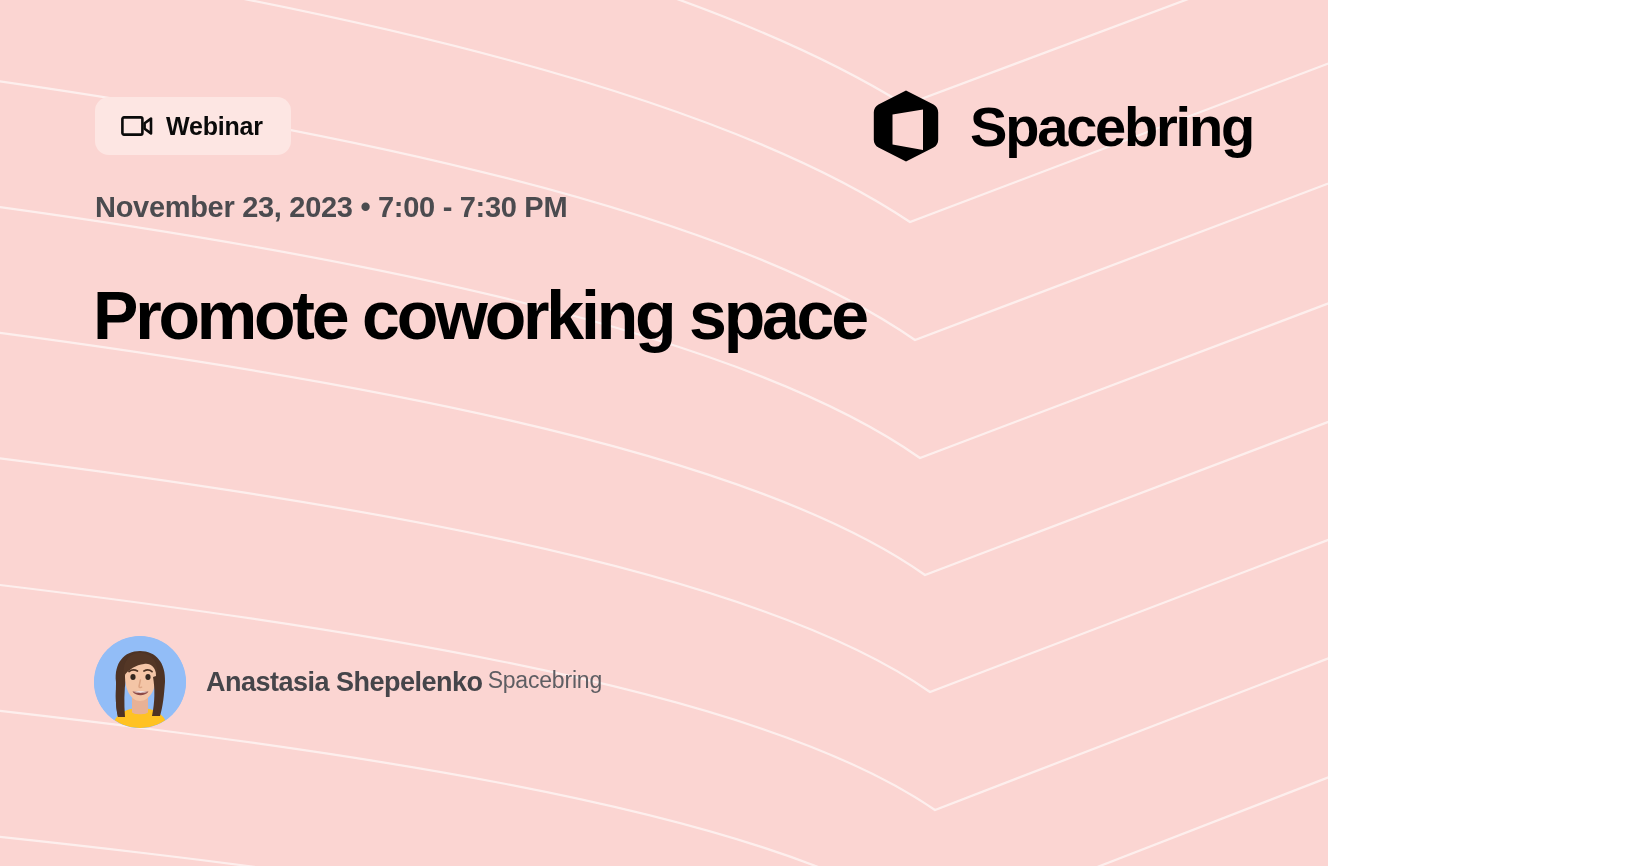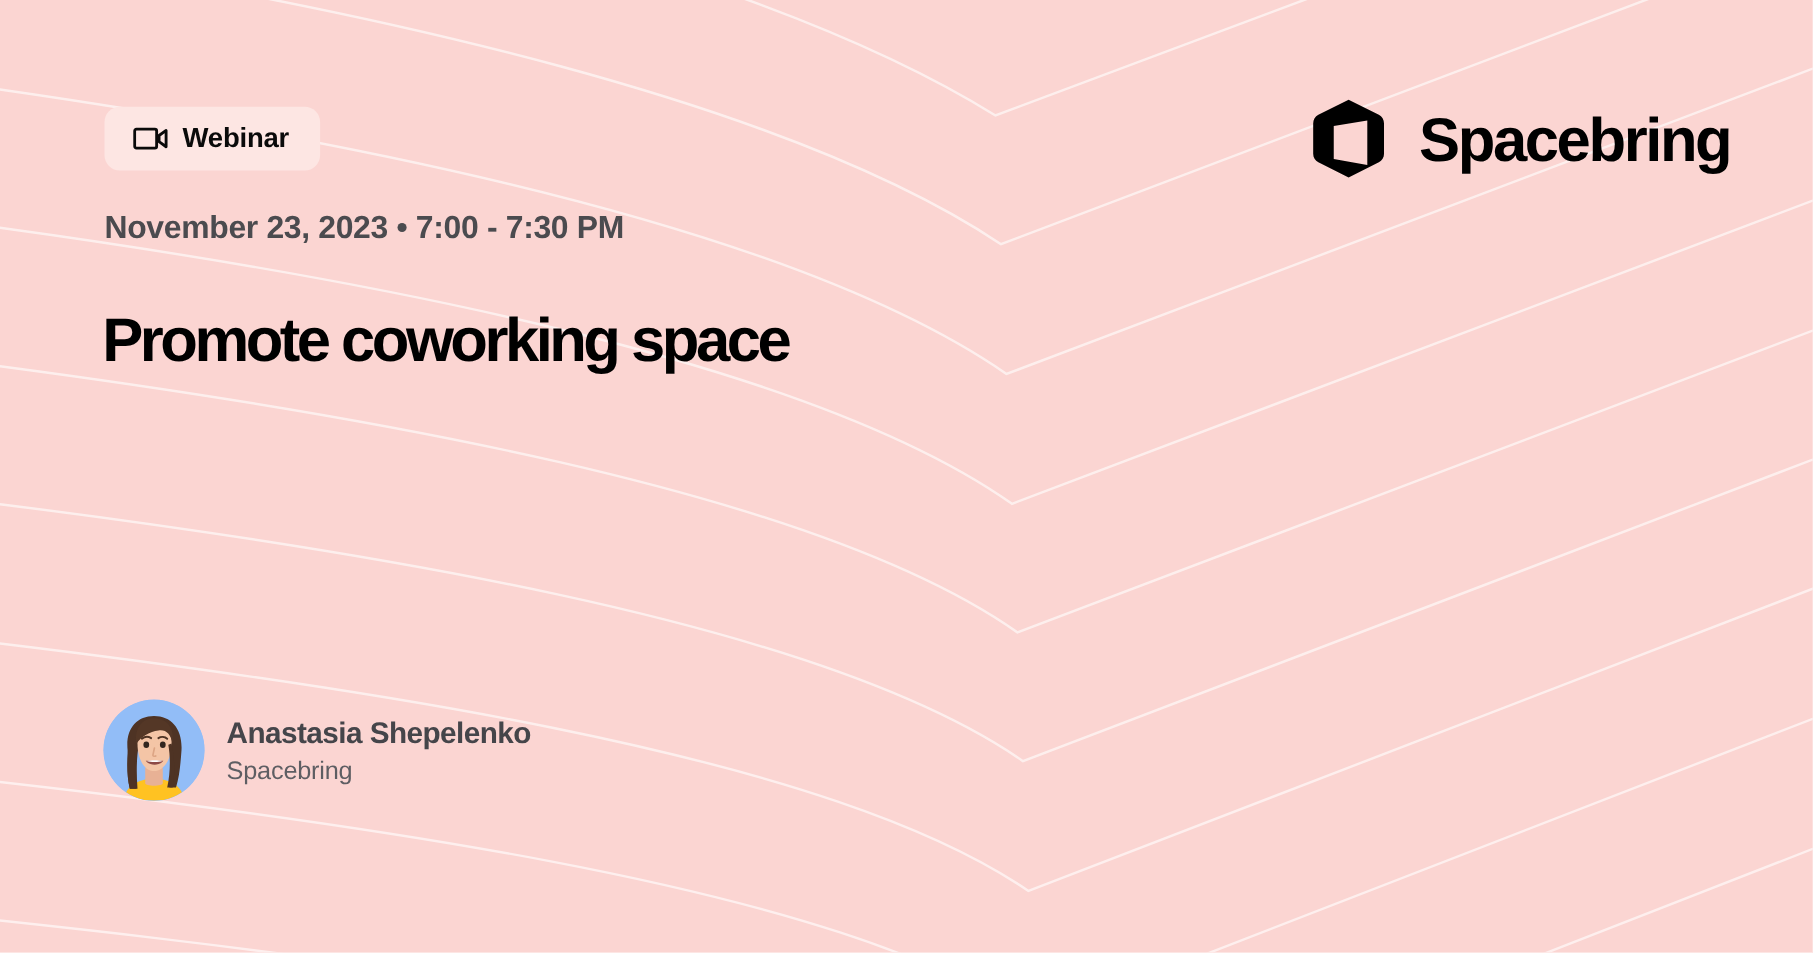"Webinar" .canvas { width: 1648px -> 1328px }
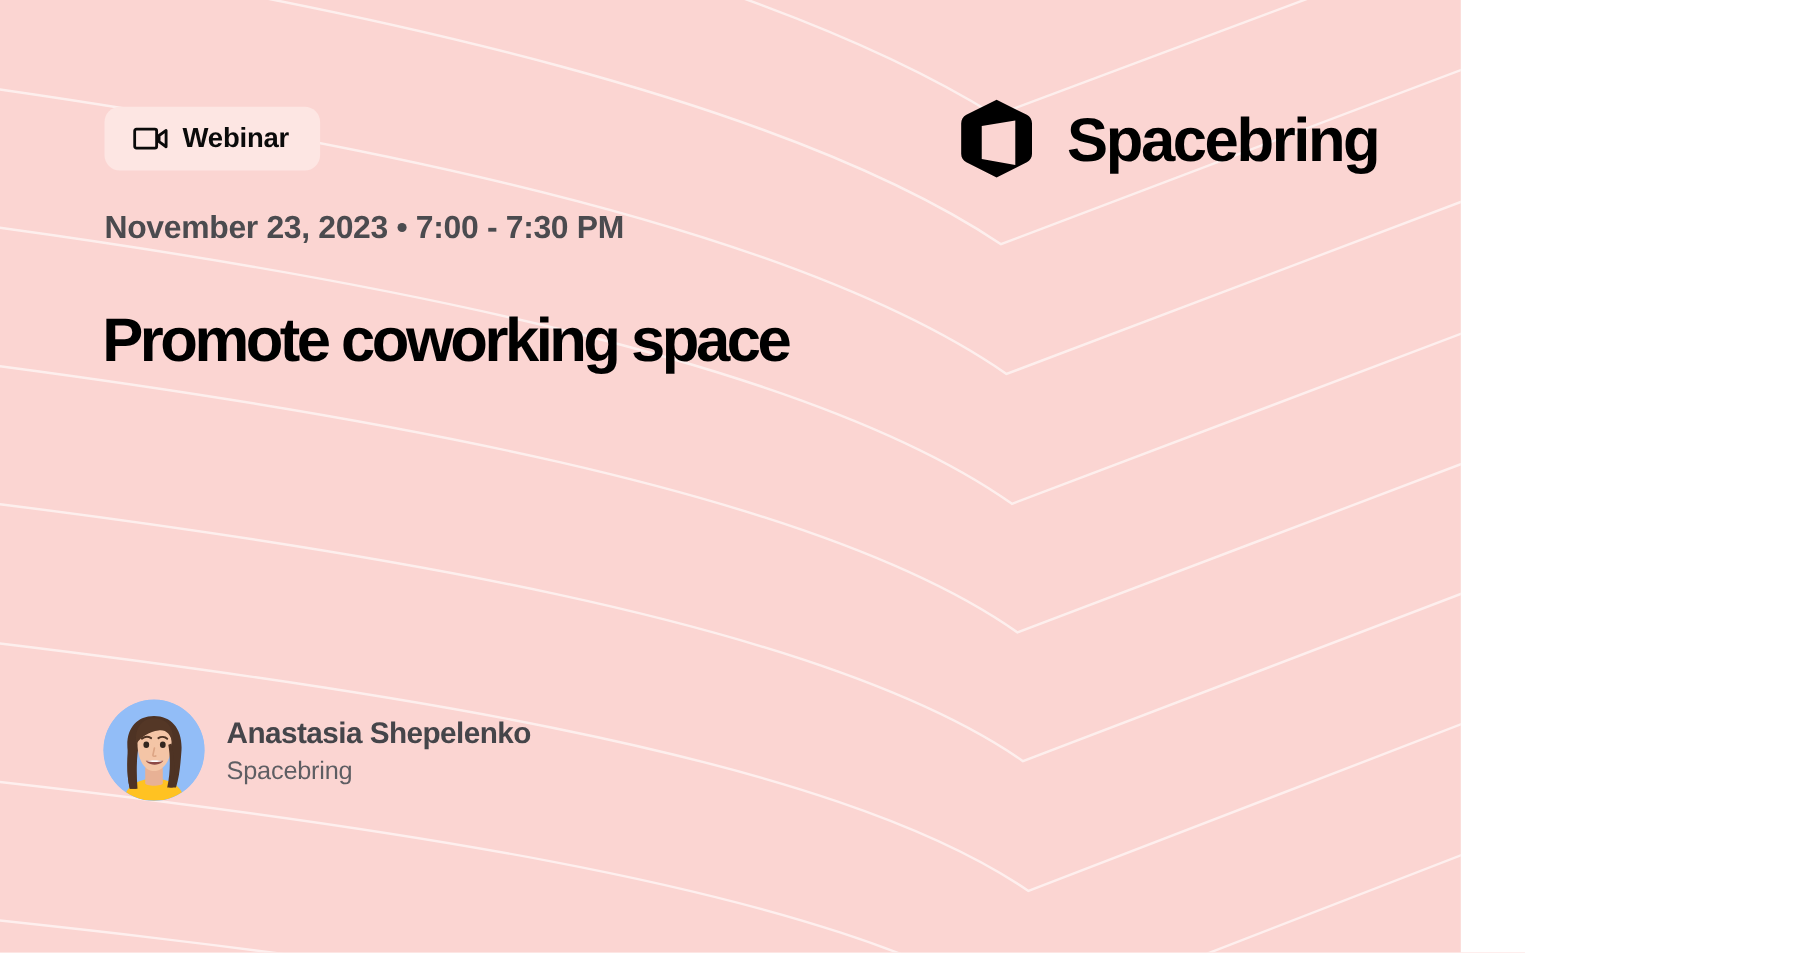"Promote coworking space" .headline { font-size: 56px -> 68px }
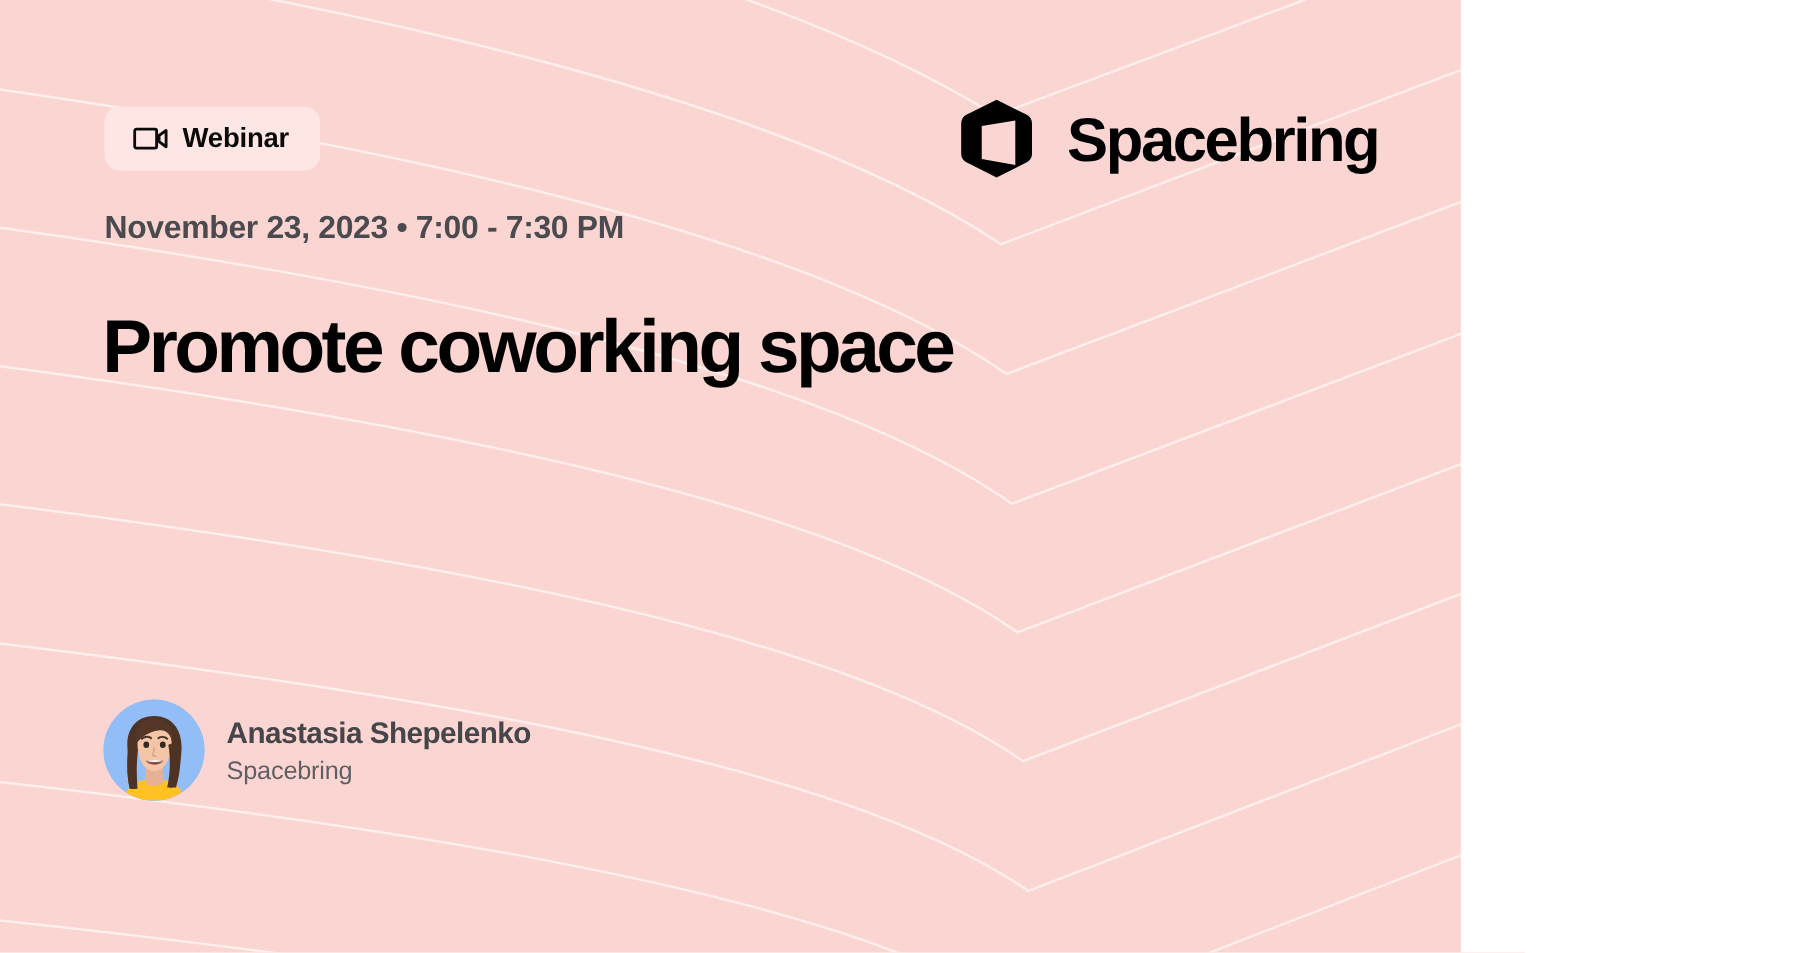"Anastasia Shepelenko" .speaker-text { flex-direction: column -> row }
